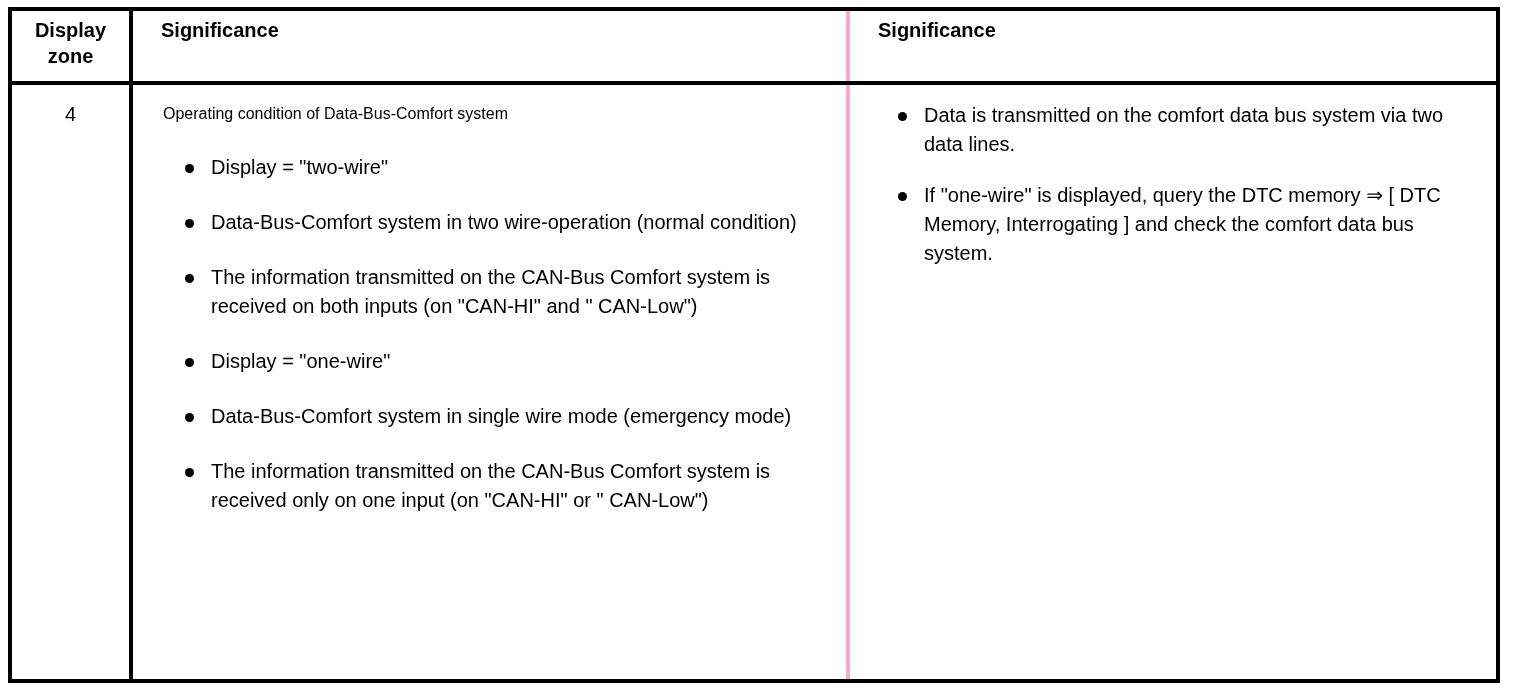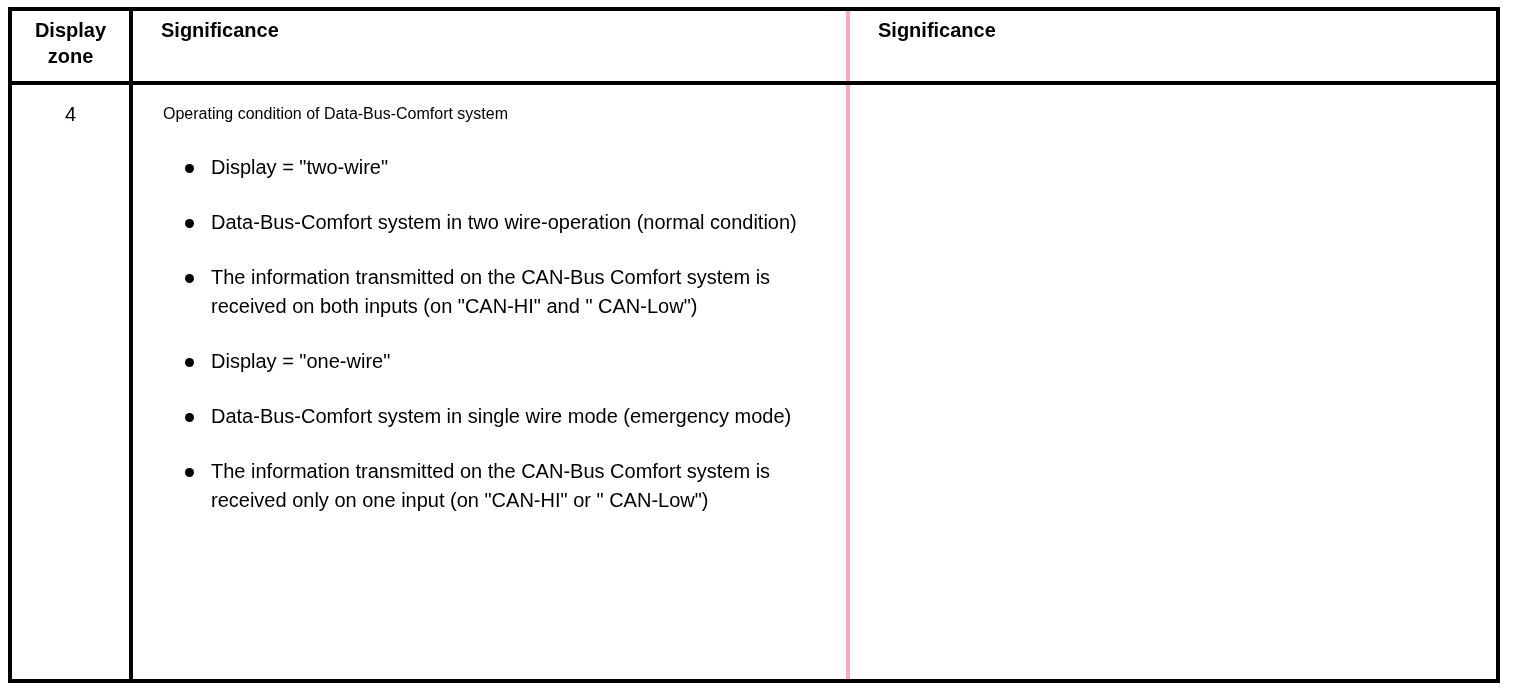"Data is transmitted on the" div.col-explanations { html: none -> <div> <ul> <li>Data is transmitted on the comfort data bus system via two data lines.</li> <li>If "one-wire" is displayed, query the DTC memory ⇒ [ DTC Memory, Interrogating ] and check the comfort data bus system.</li> </ul> </div> }
